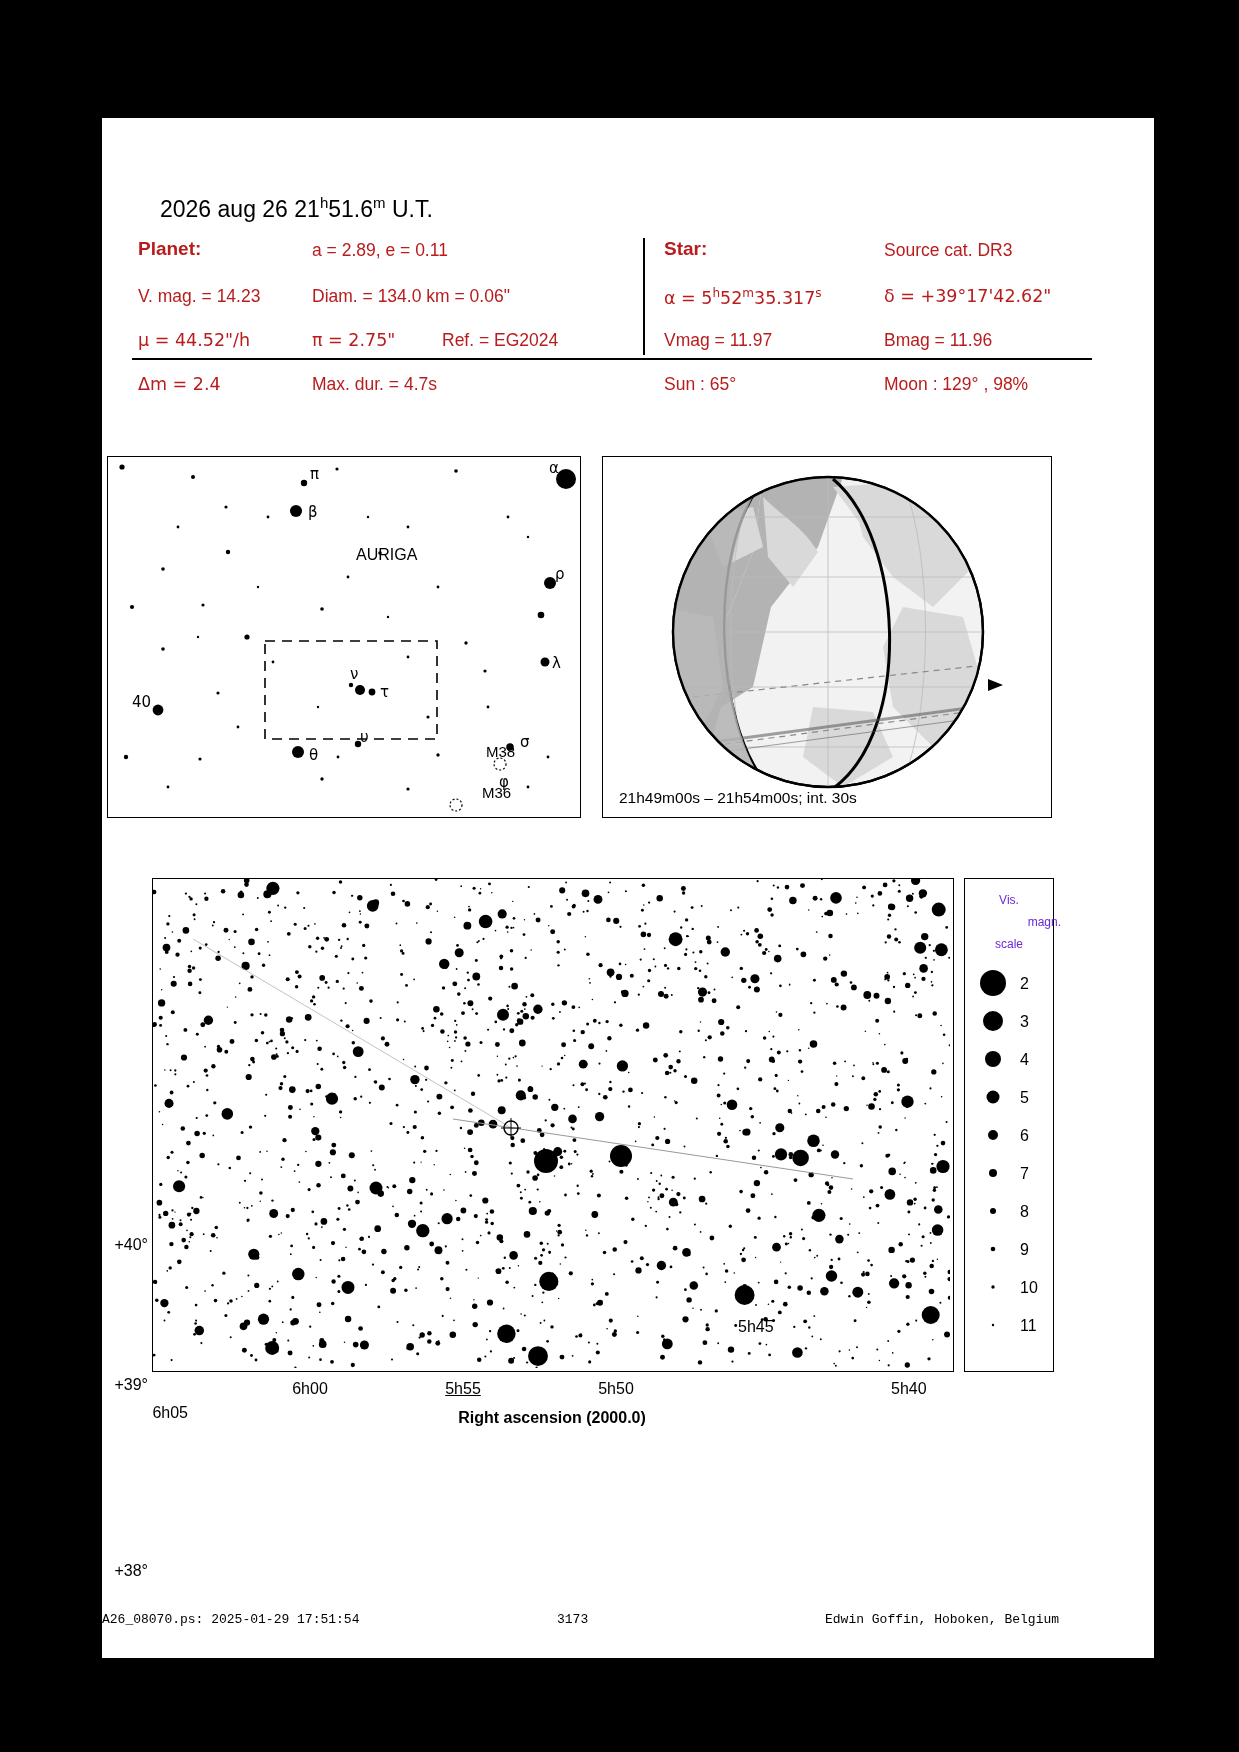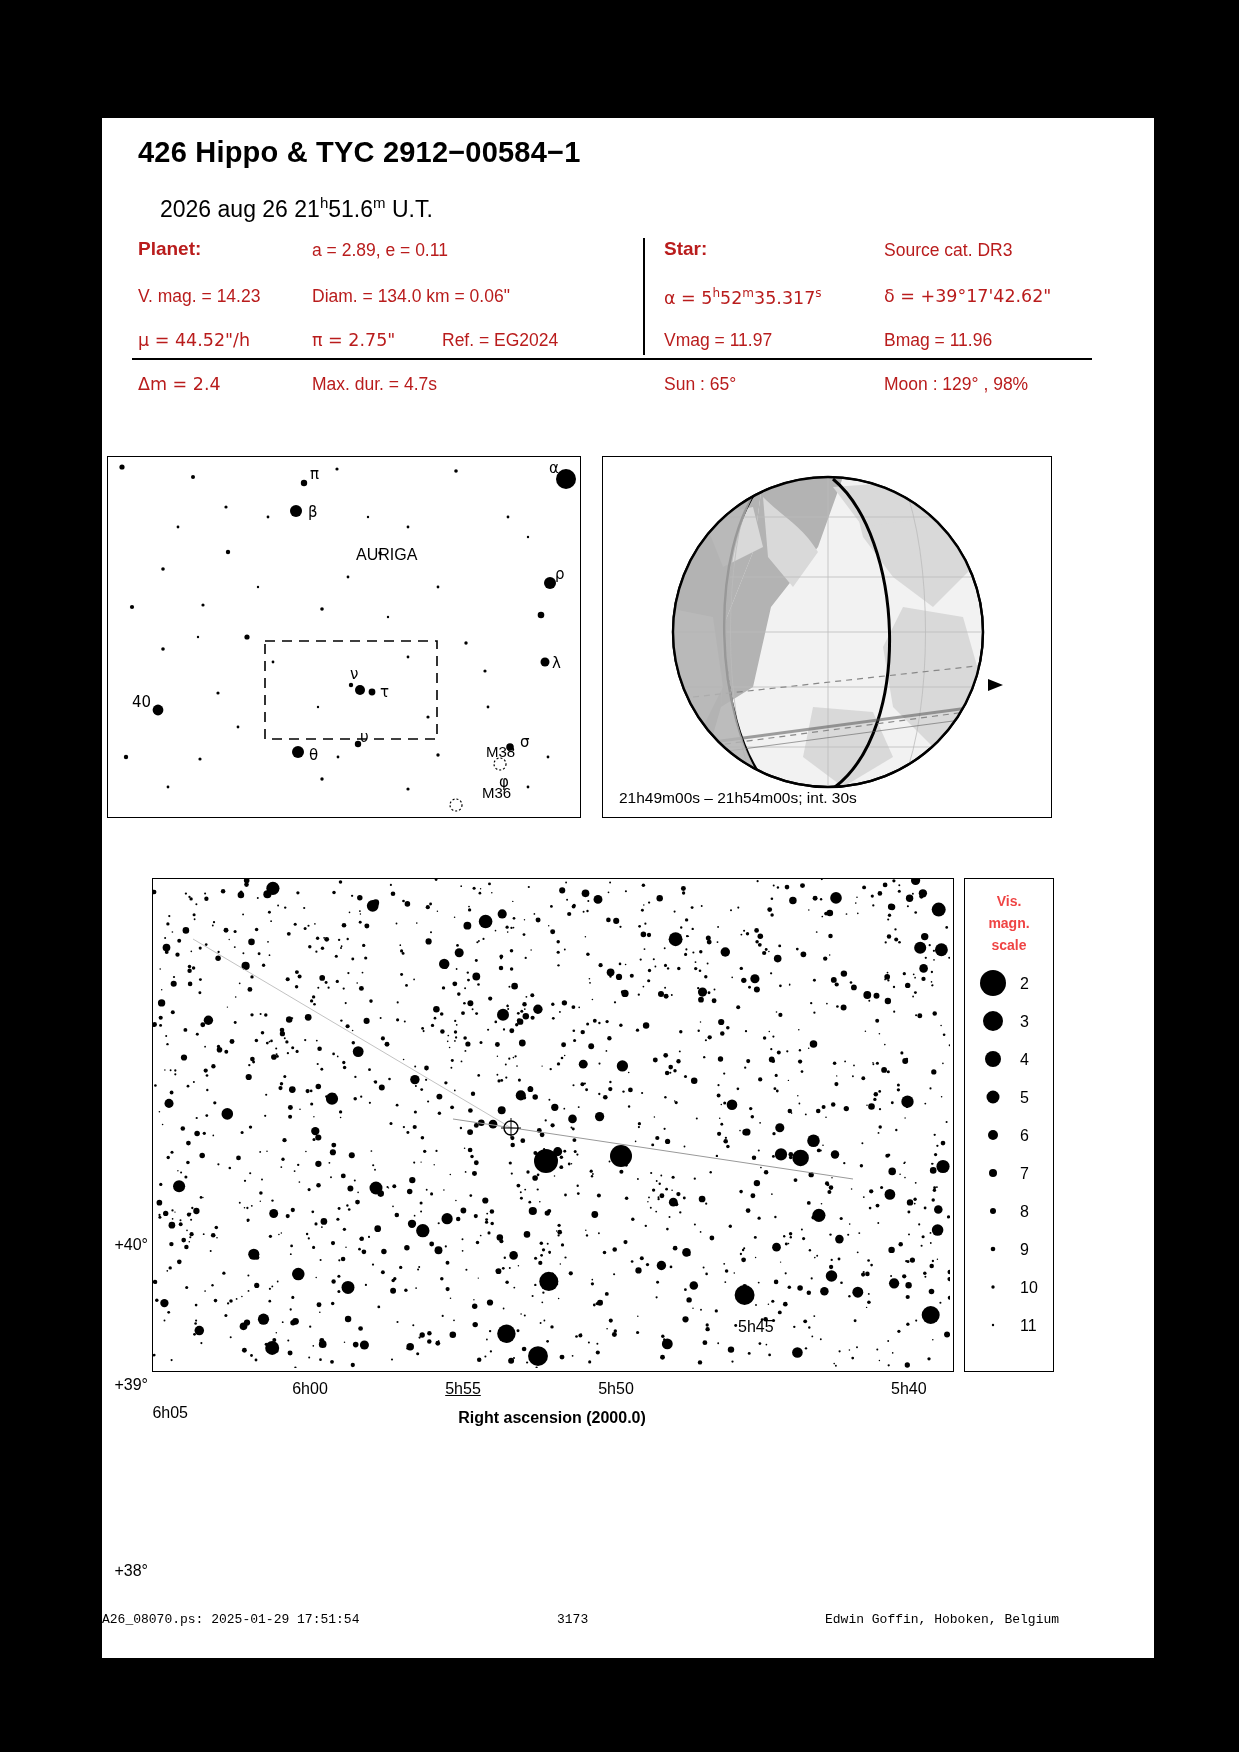"426 Hippo & TYC 2912−00584−1" div.title { html: <div>426 Hippo &amp; TYC 2912−00584−1</div> -> none }
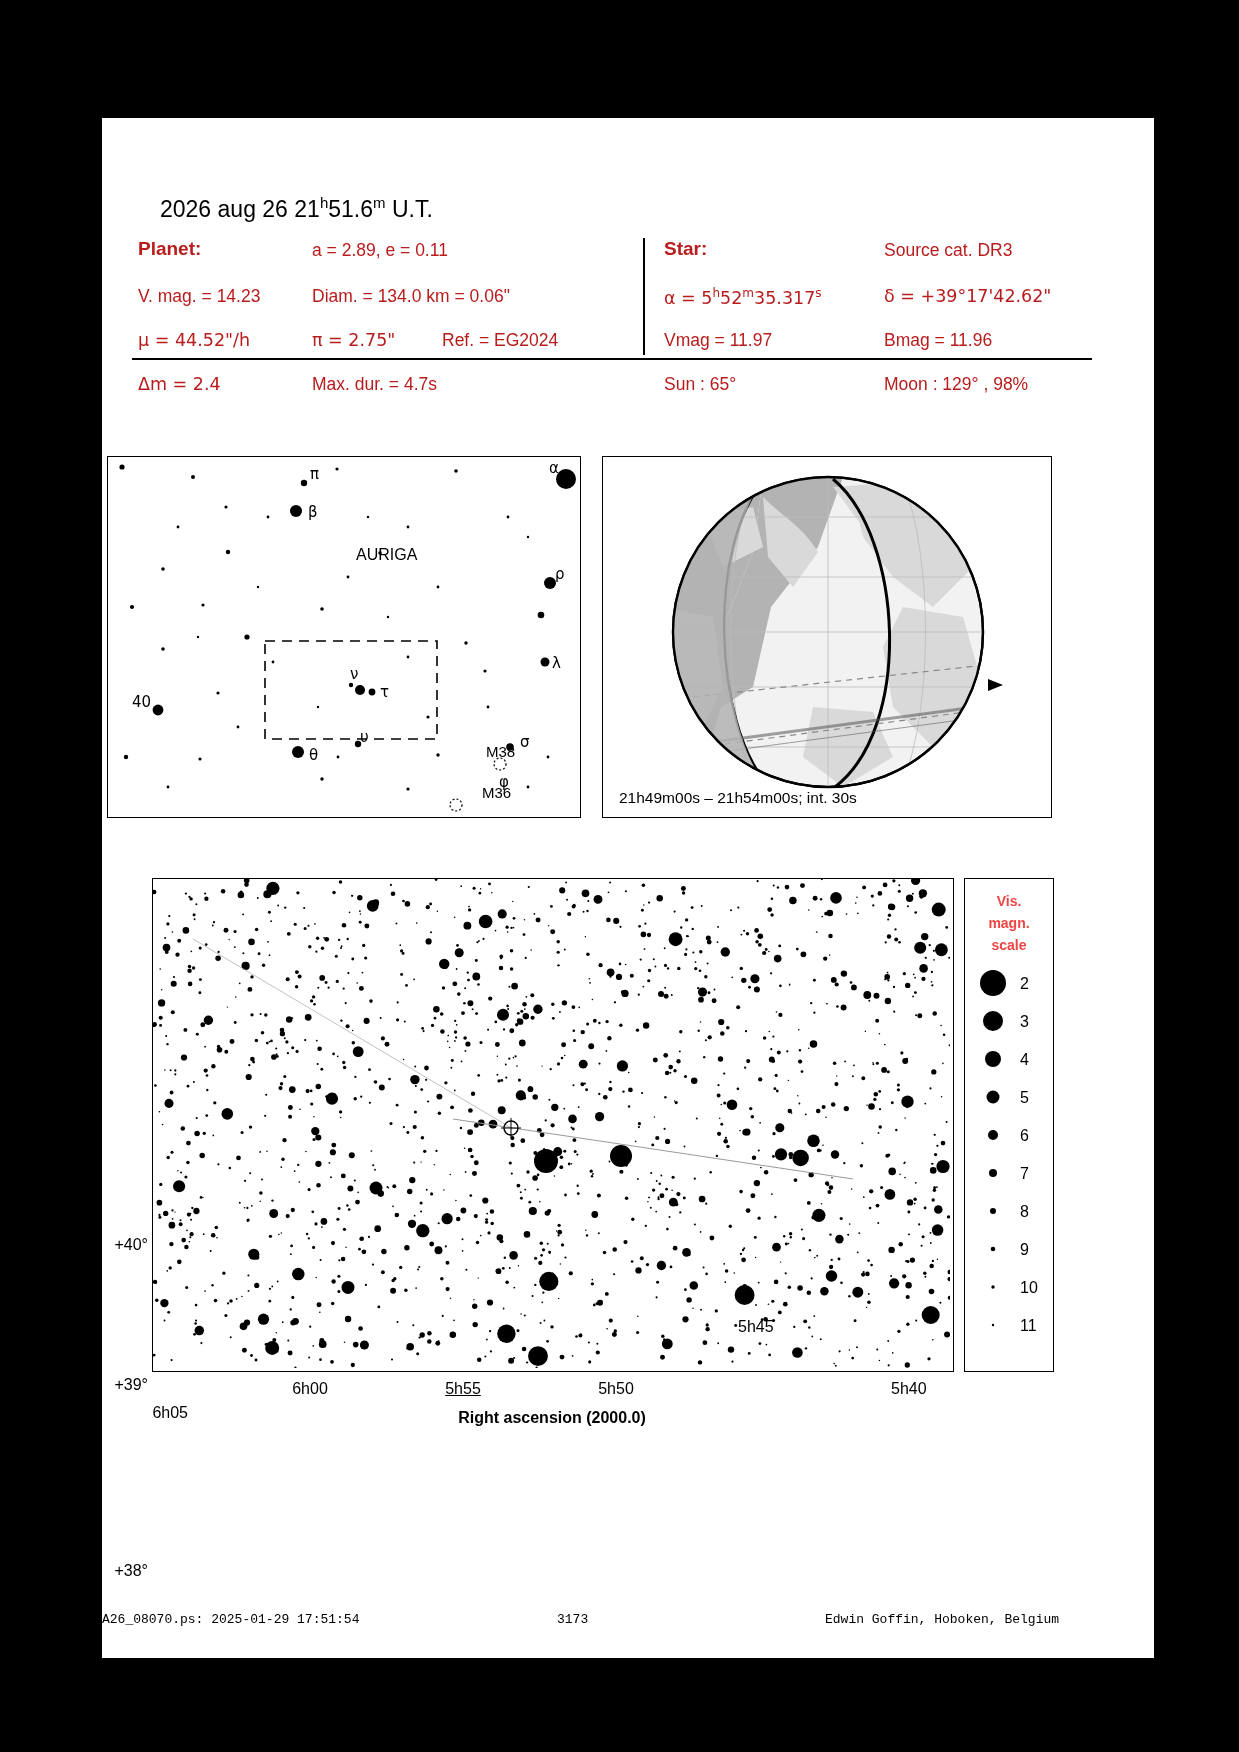"Vis." .legtitle { color: #ef4444 -> #6d28d9; font-size: 14px -> 12px; font-weight: bold -> normal }
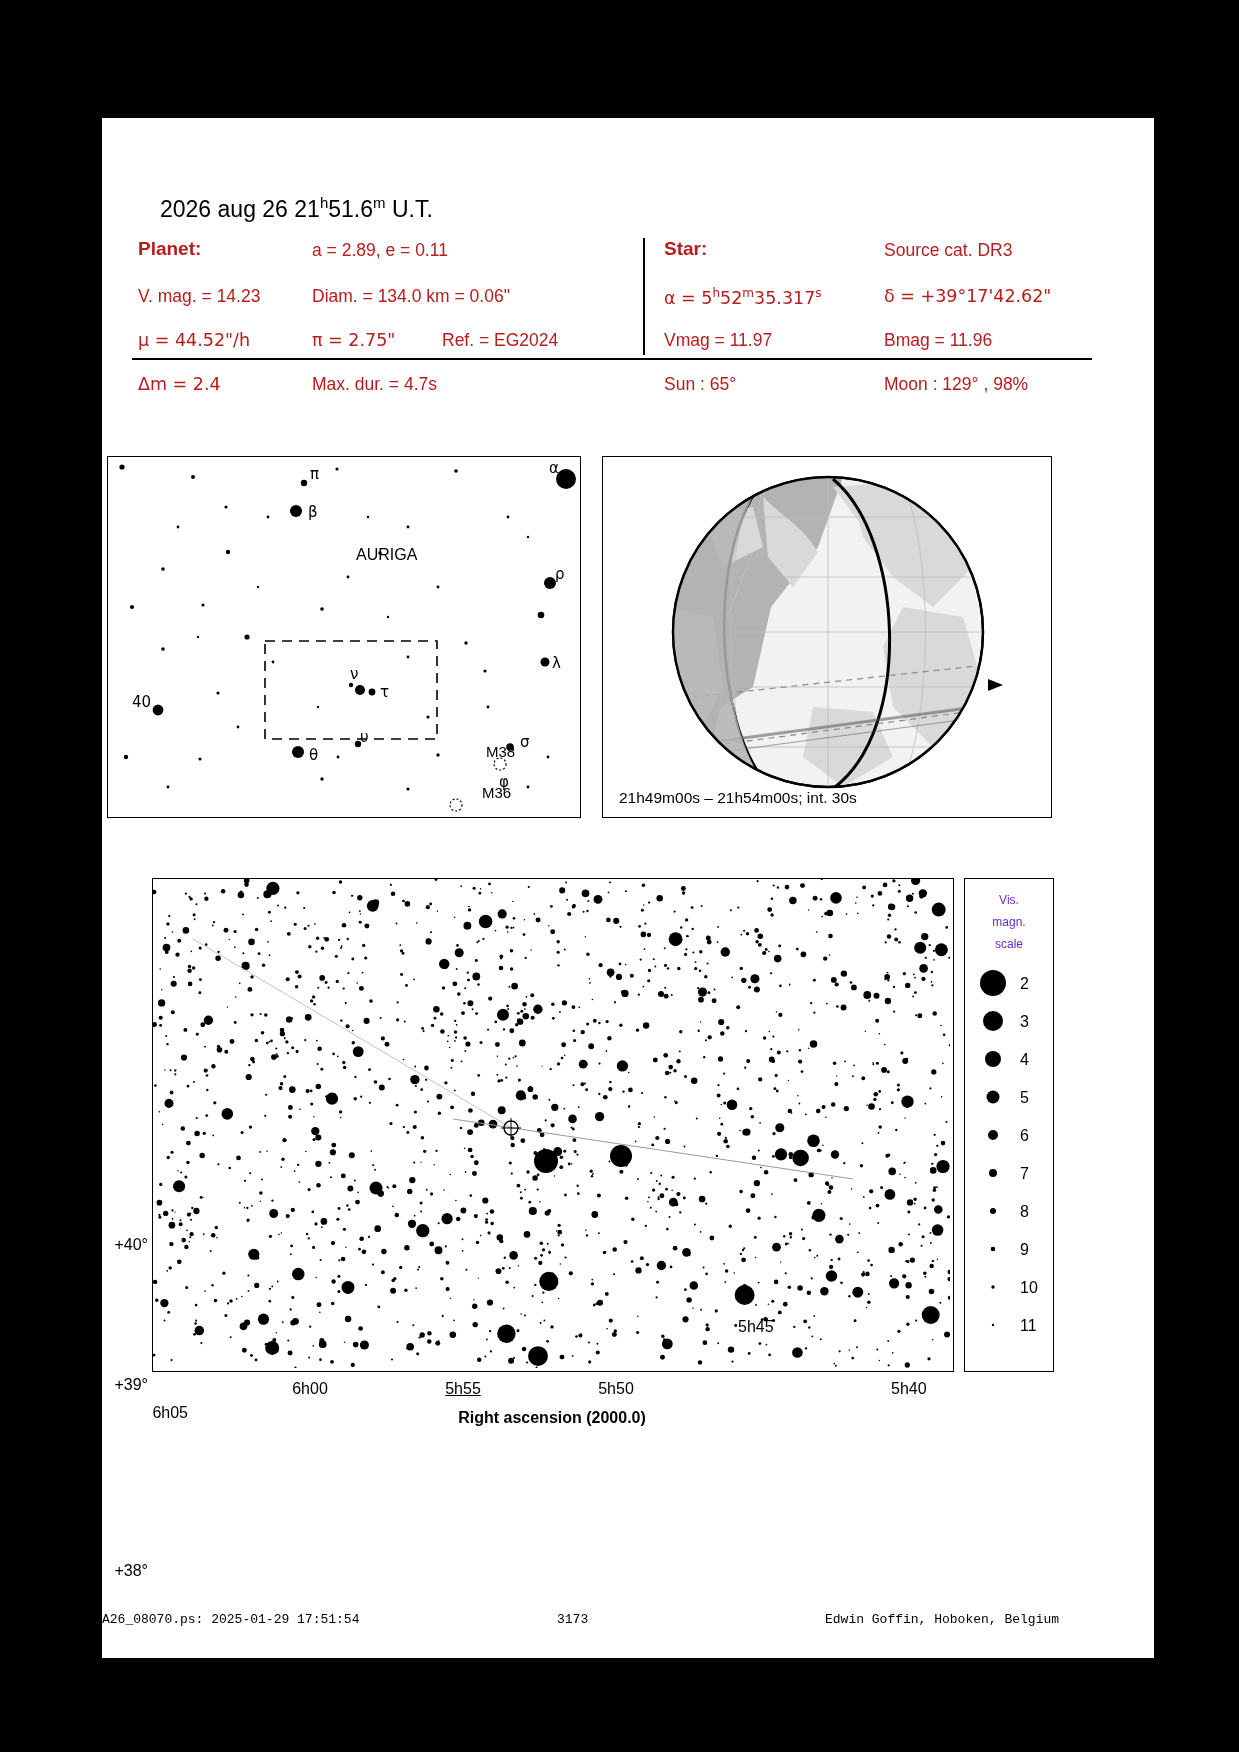"magn." div.legtitle { left: 0 -> 8px; text-align: none -> right }
